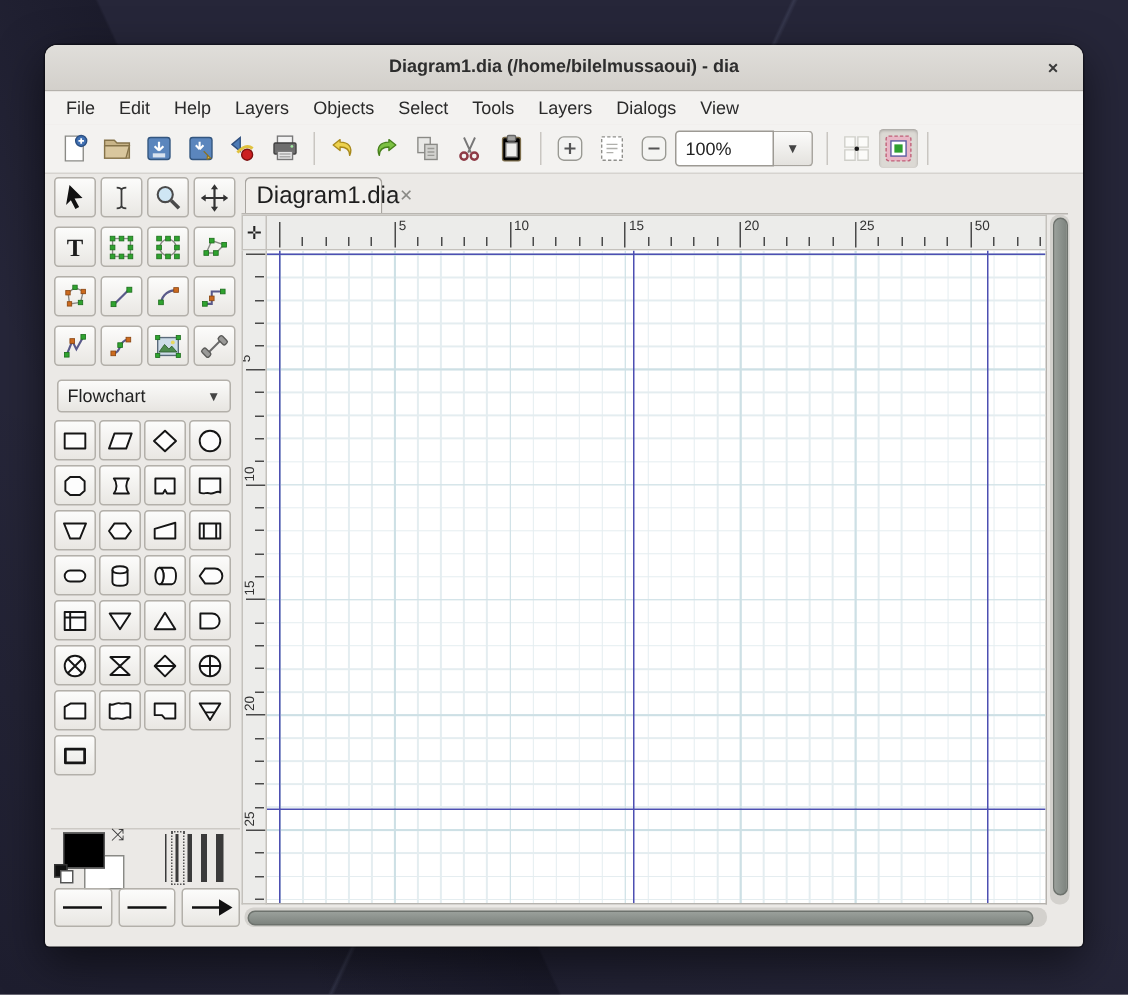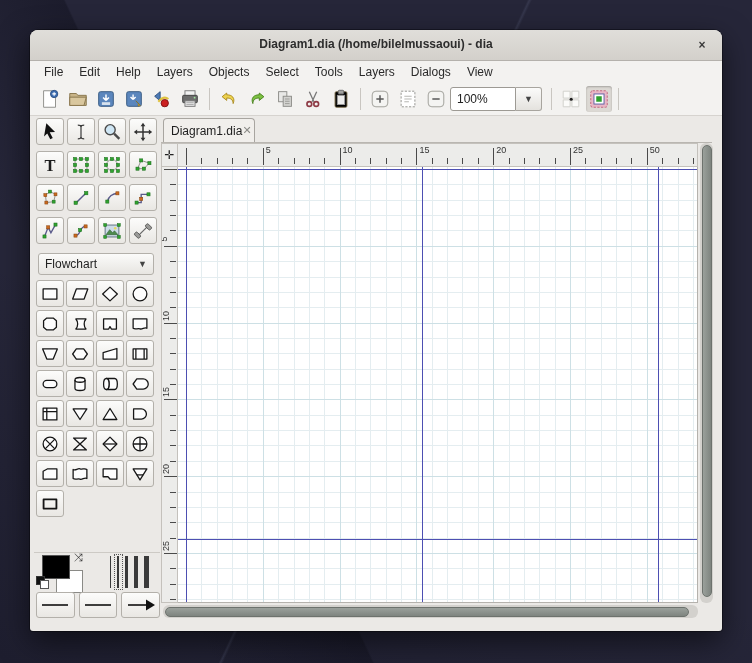"Diagram1.dia" .tab-label { font-size: 12px -> 16px }
